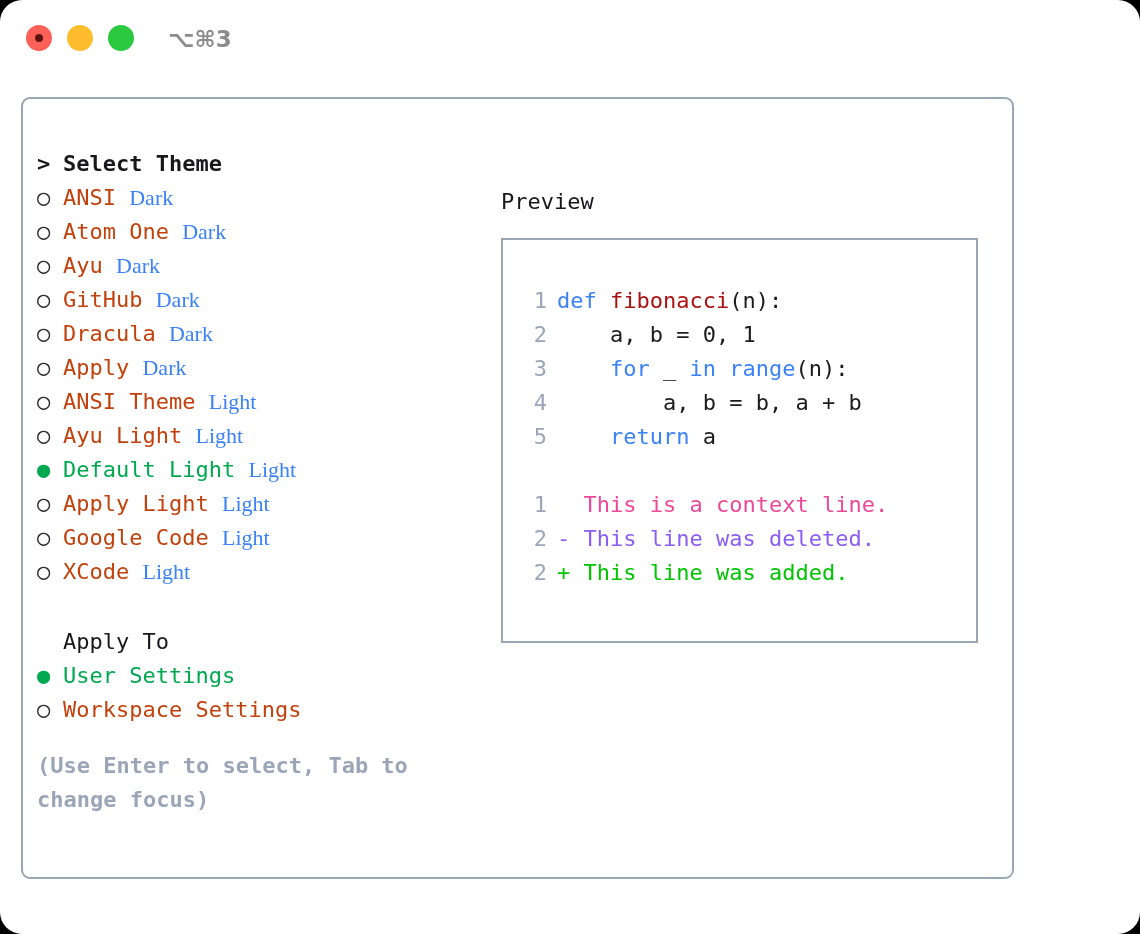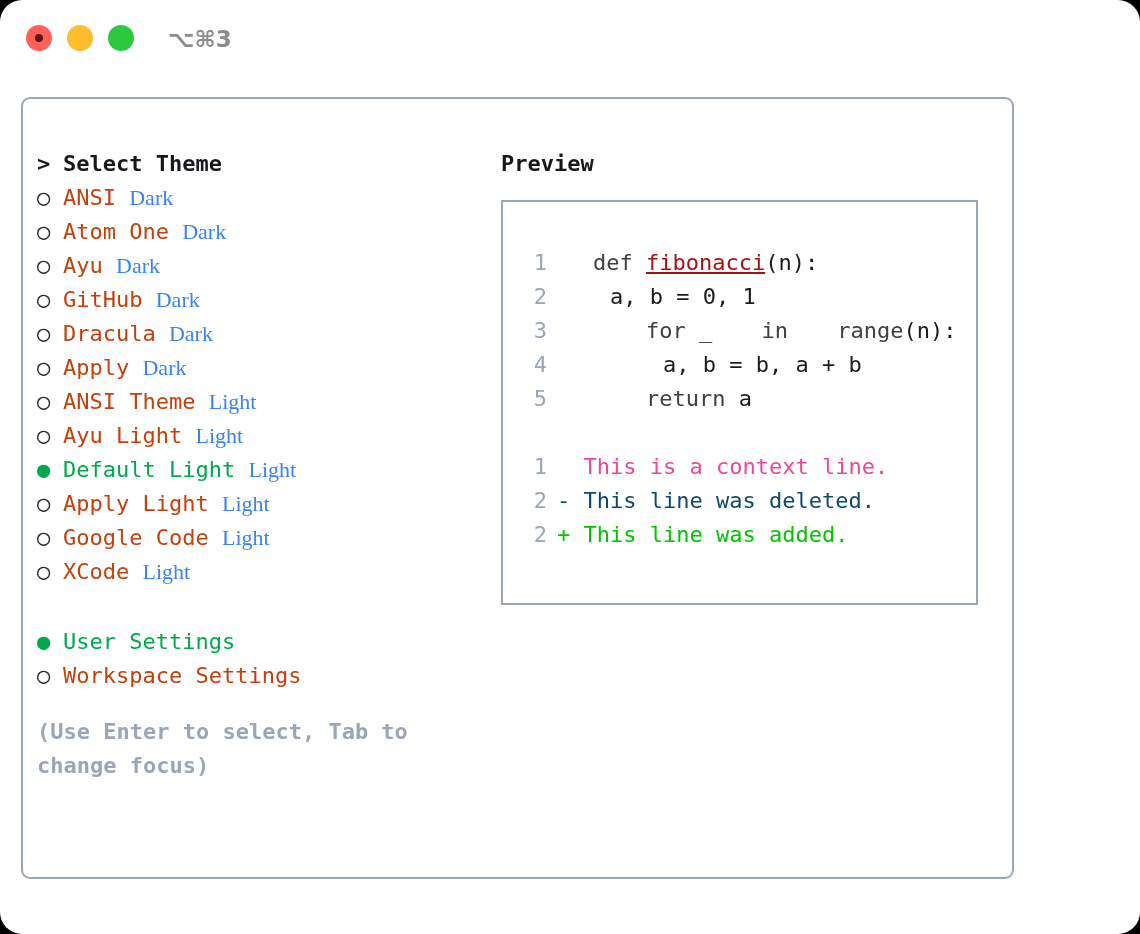"Preview" .preview-title { font-weight: 700 -> 400; margin-top: none -> 38px }
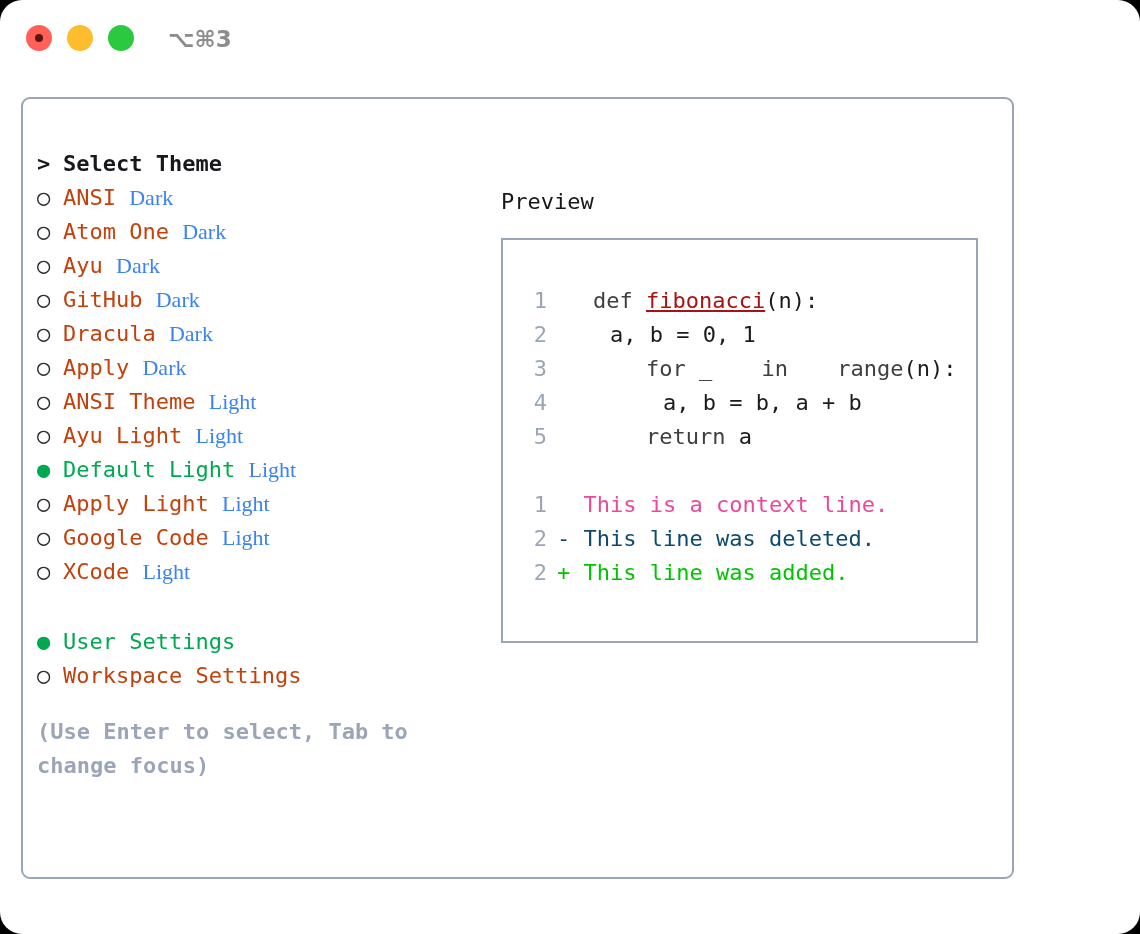"def" .kw { color: #404040 -> #3b82f6; margin-left: 36px -> none }
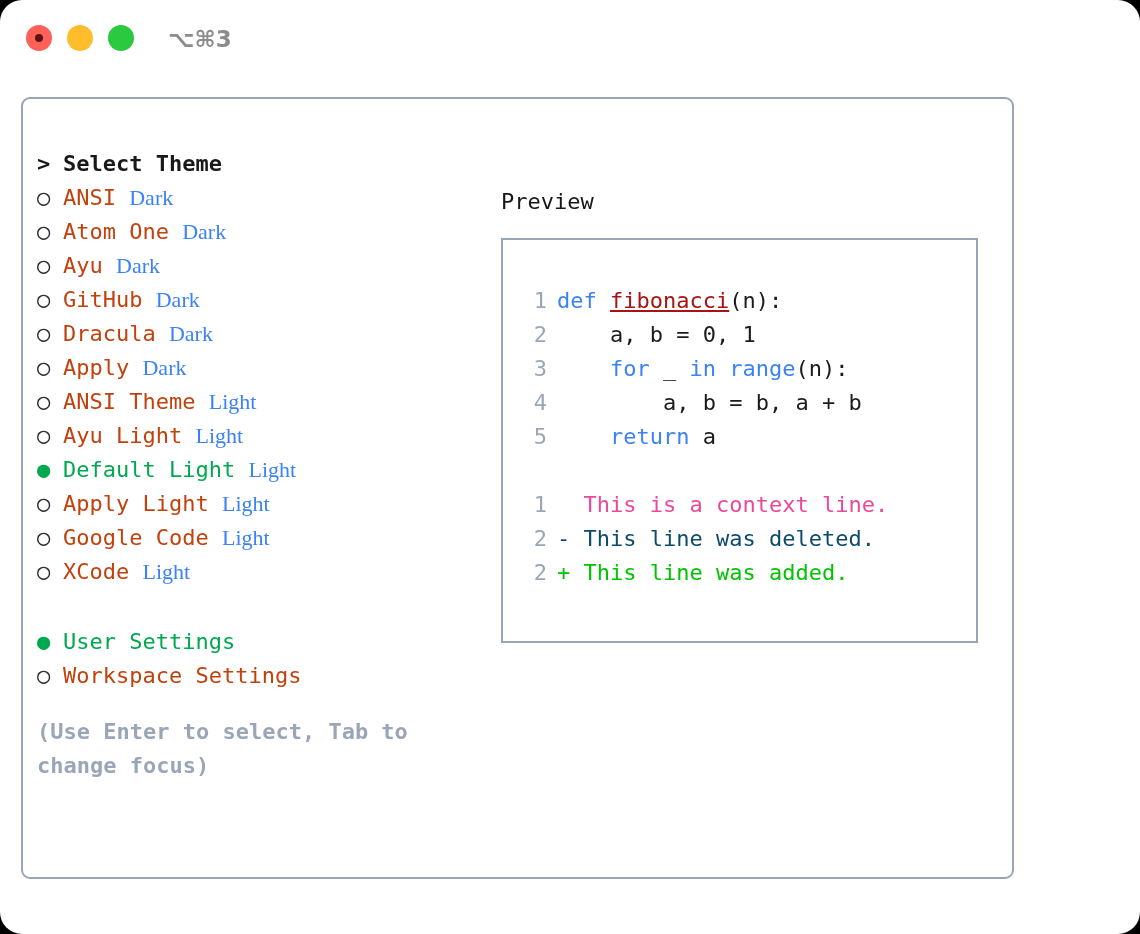"fibonacci" .fn { text-decoration: underline -> none }
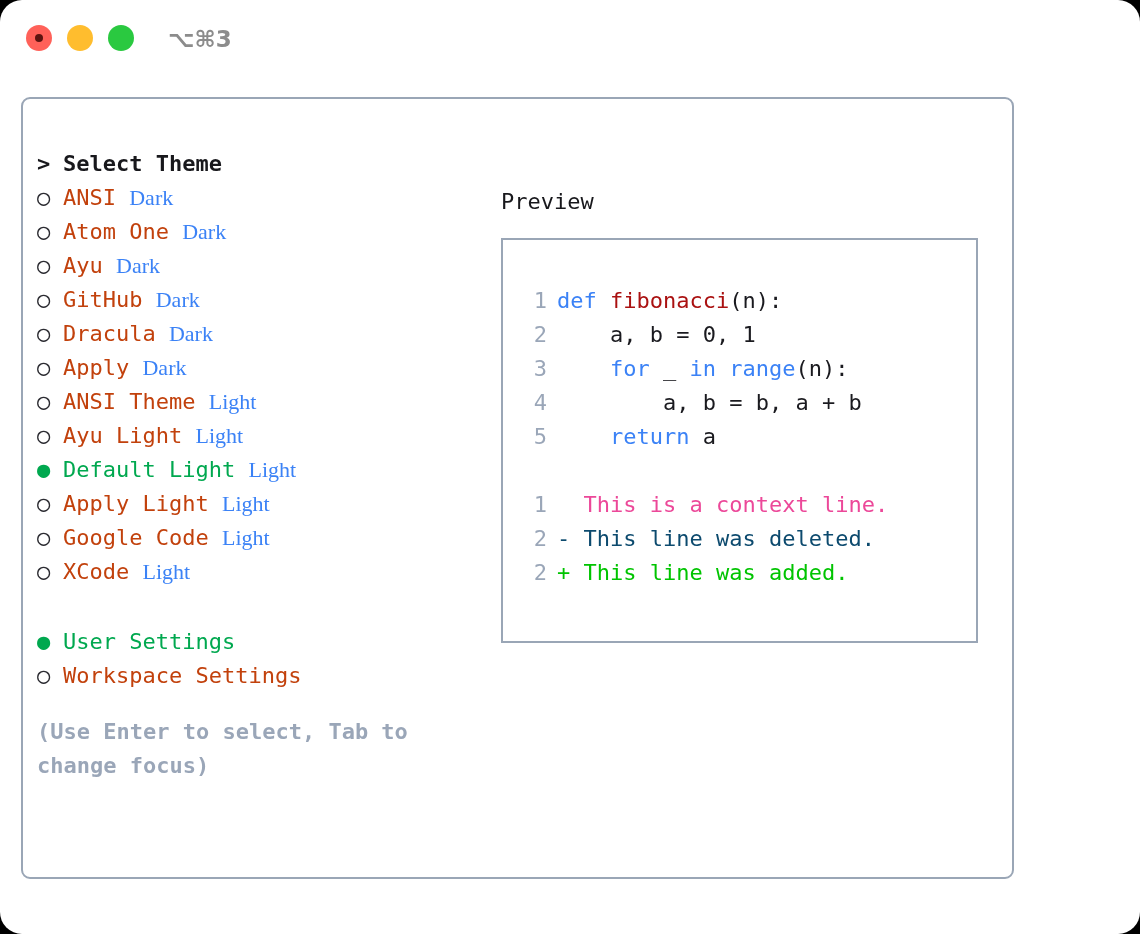"- This line was deleted." .diff-del { color: #0c4a6e -> #8b5cf6 }
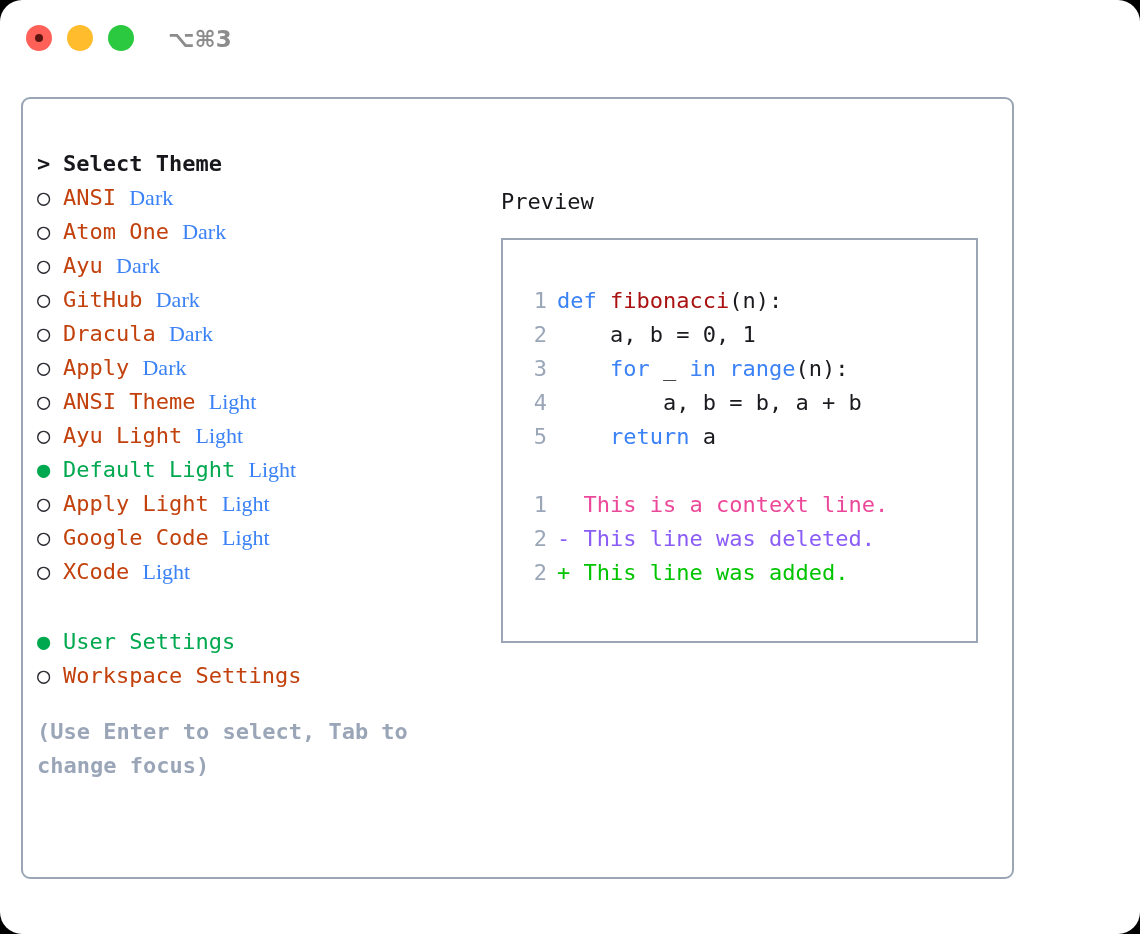"Apply To" div.row { html: none -> <div> <span>&nbsp;</span> <span>Apply To</span> </div> }
